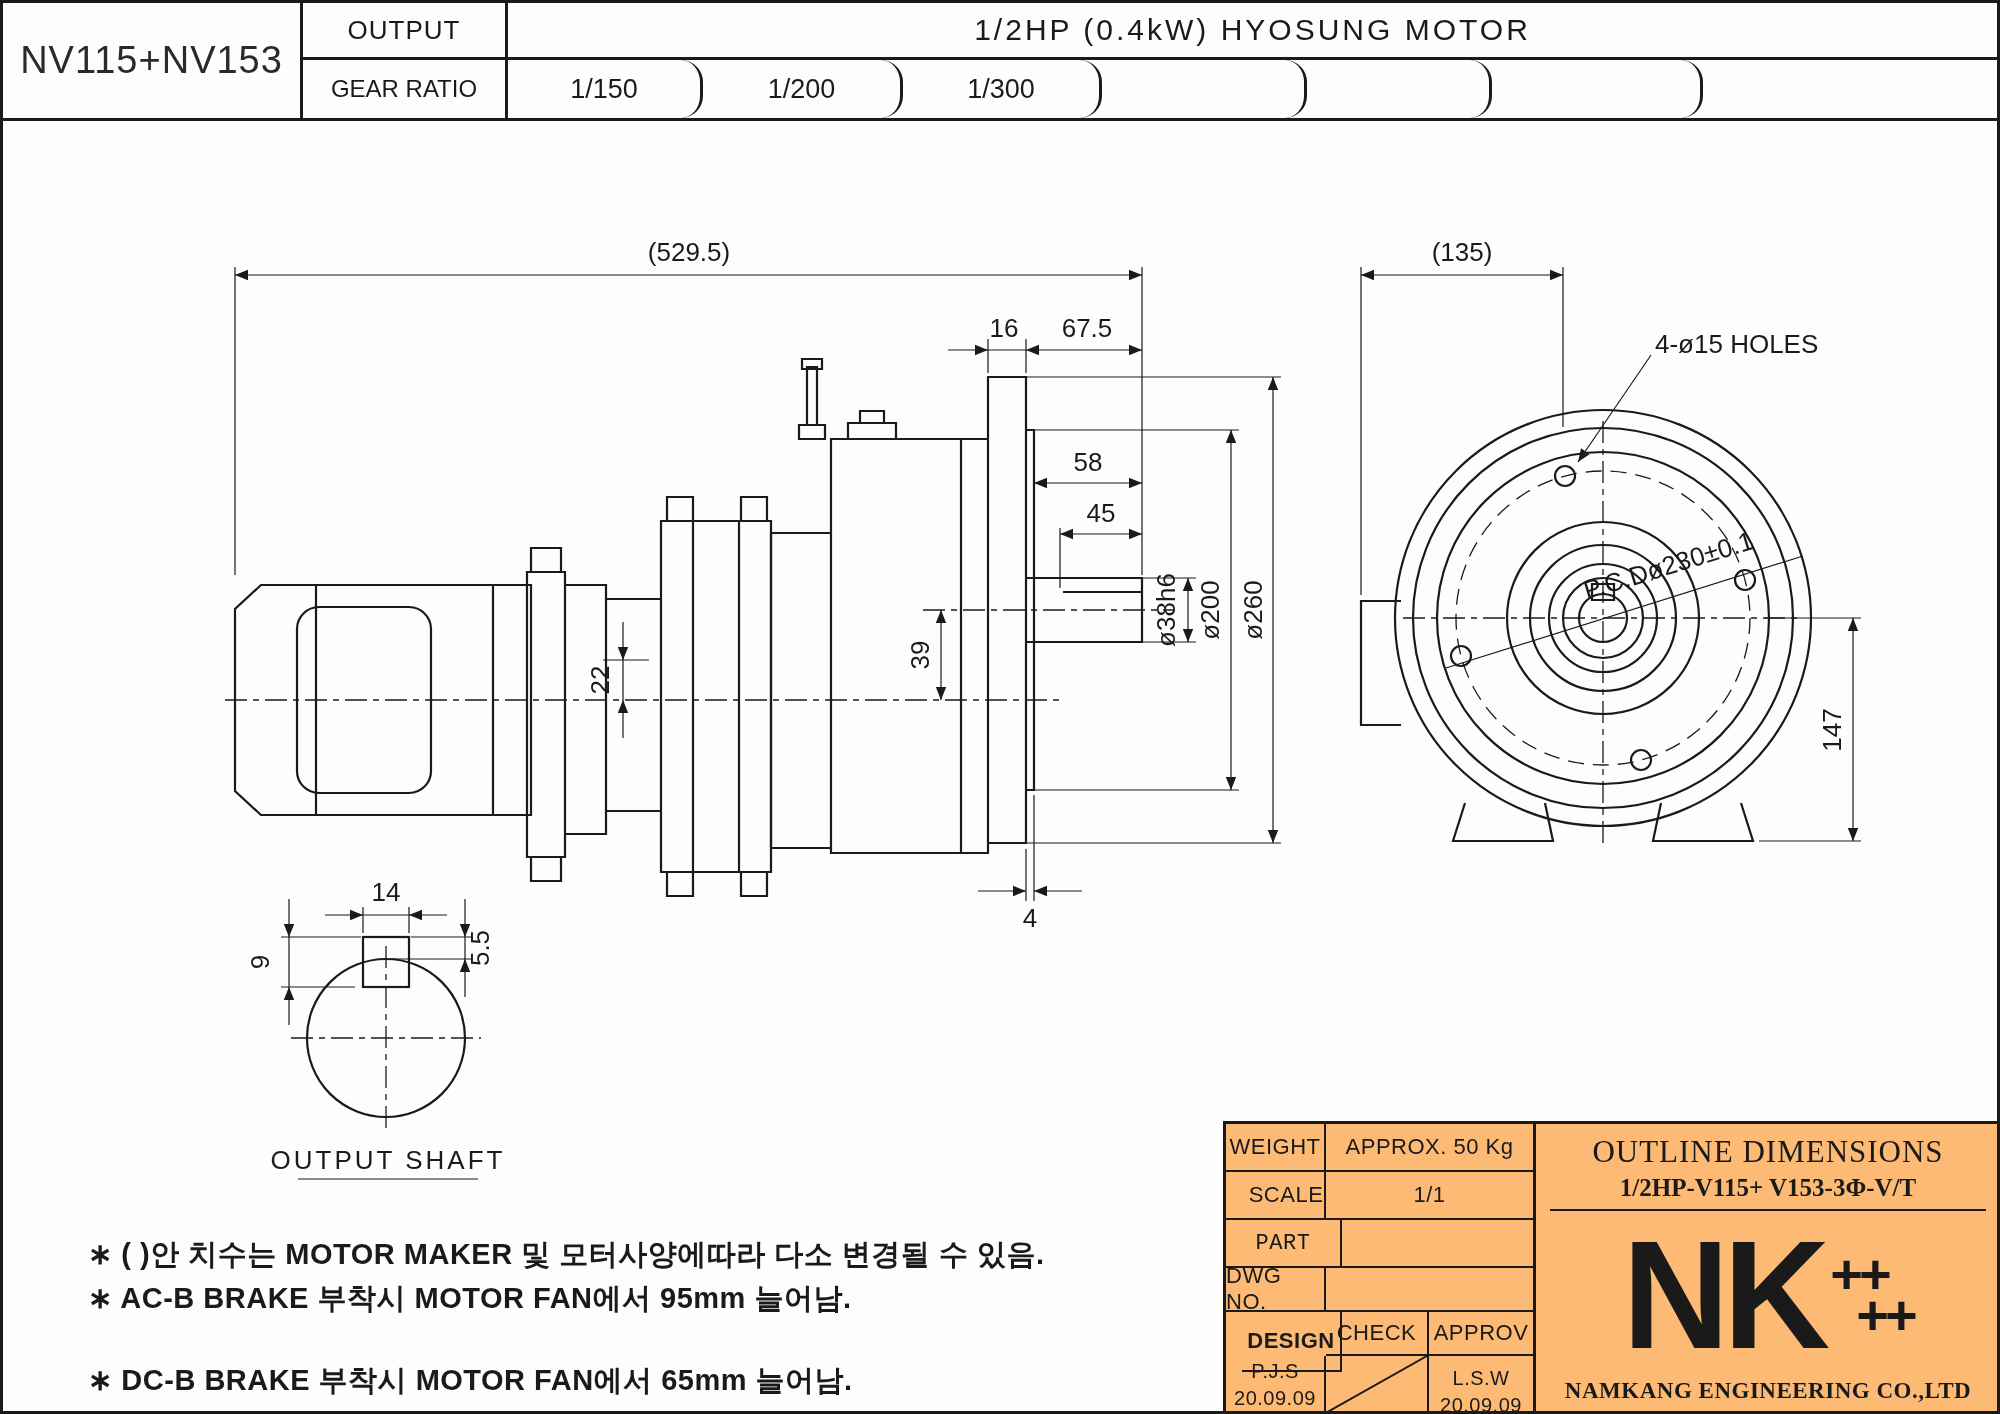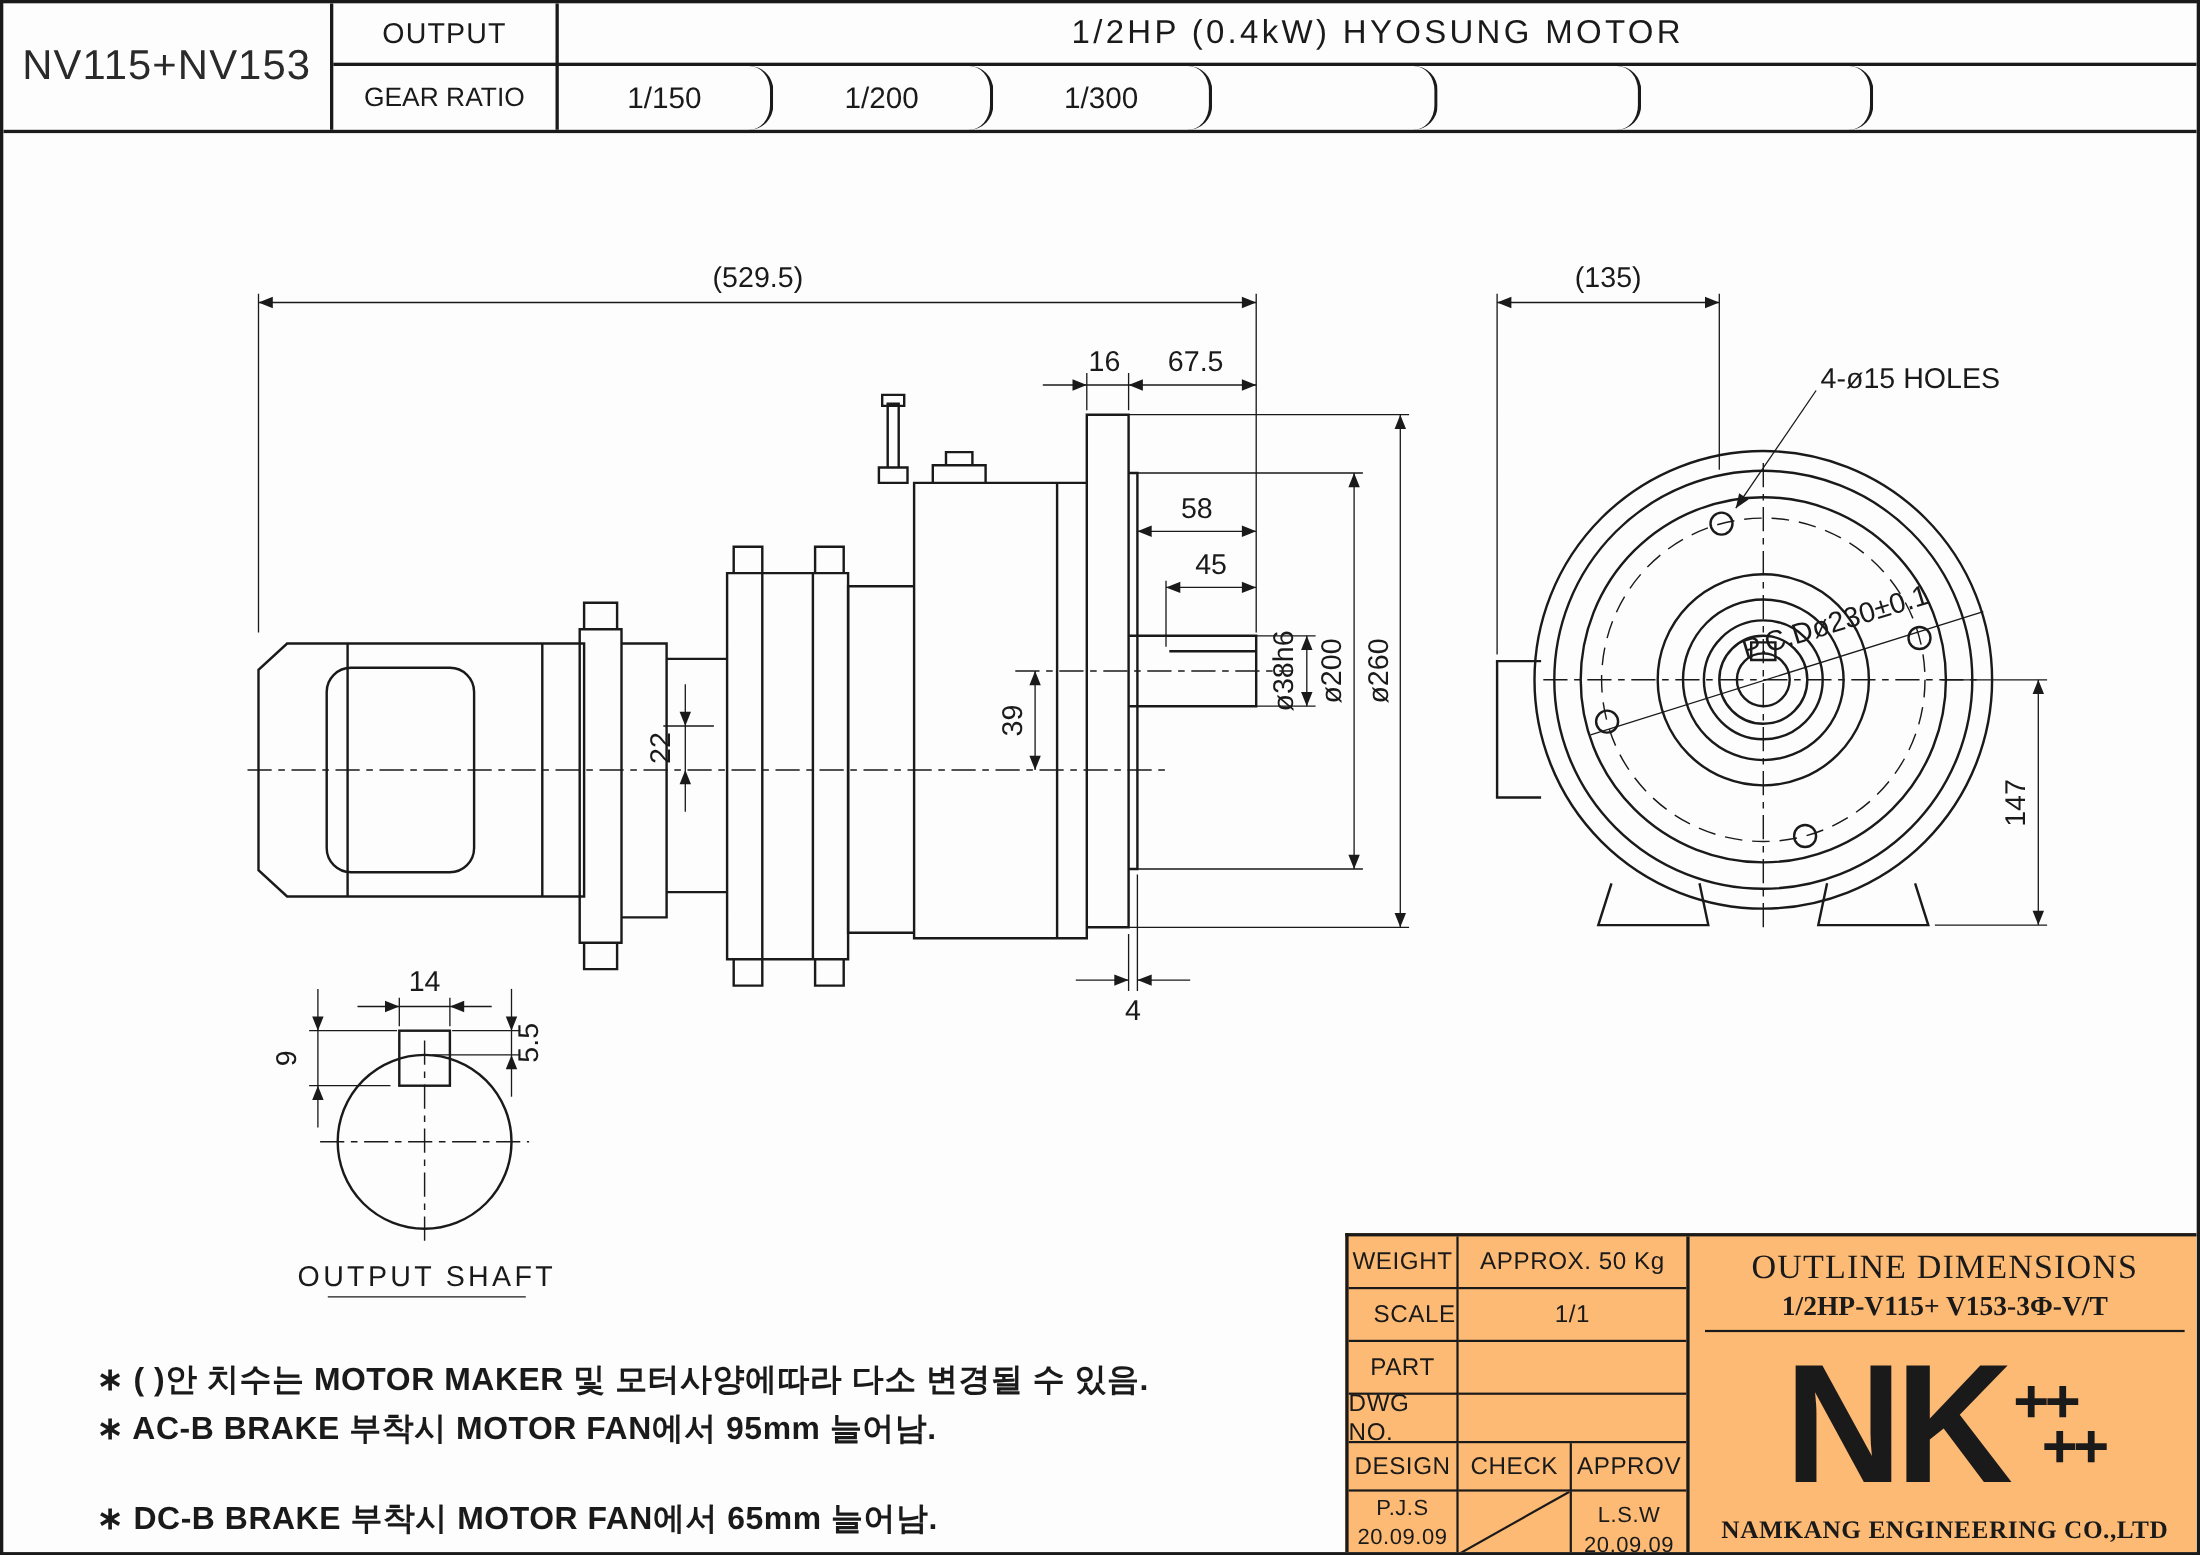"PART" div.tb-cell { font-family: none -> Liberation Mono, monospace; width: 100px -> 116px }
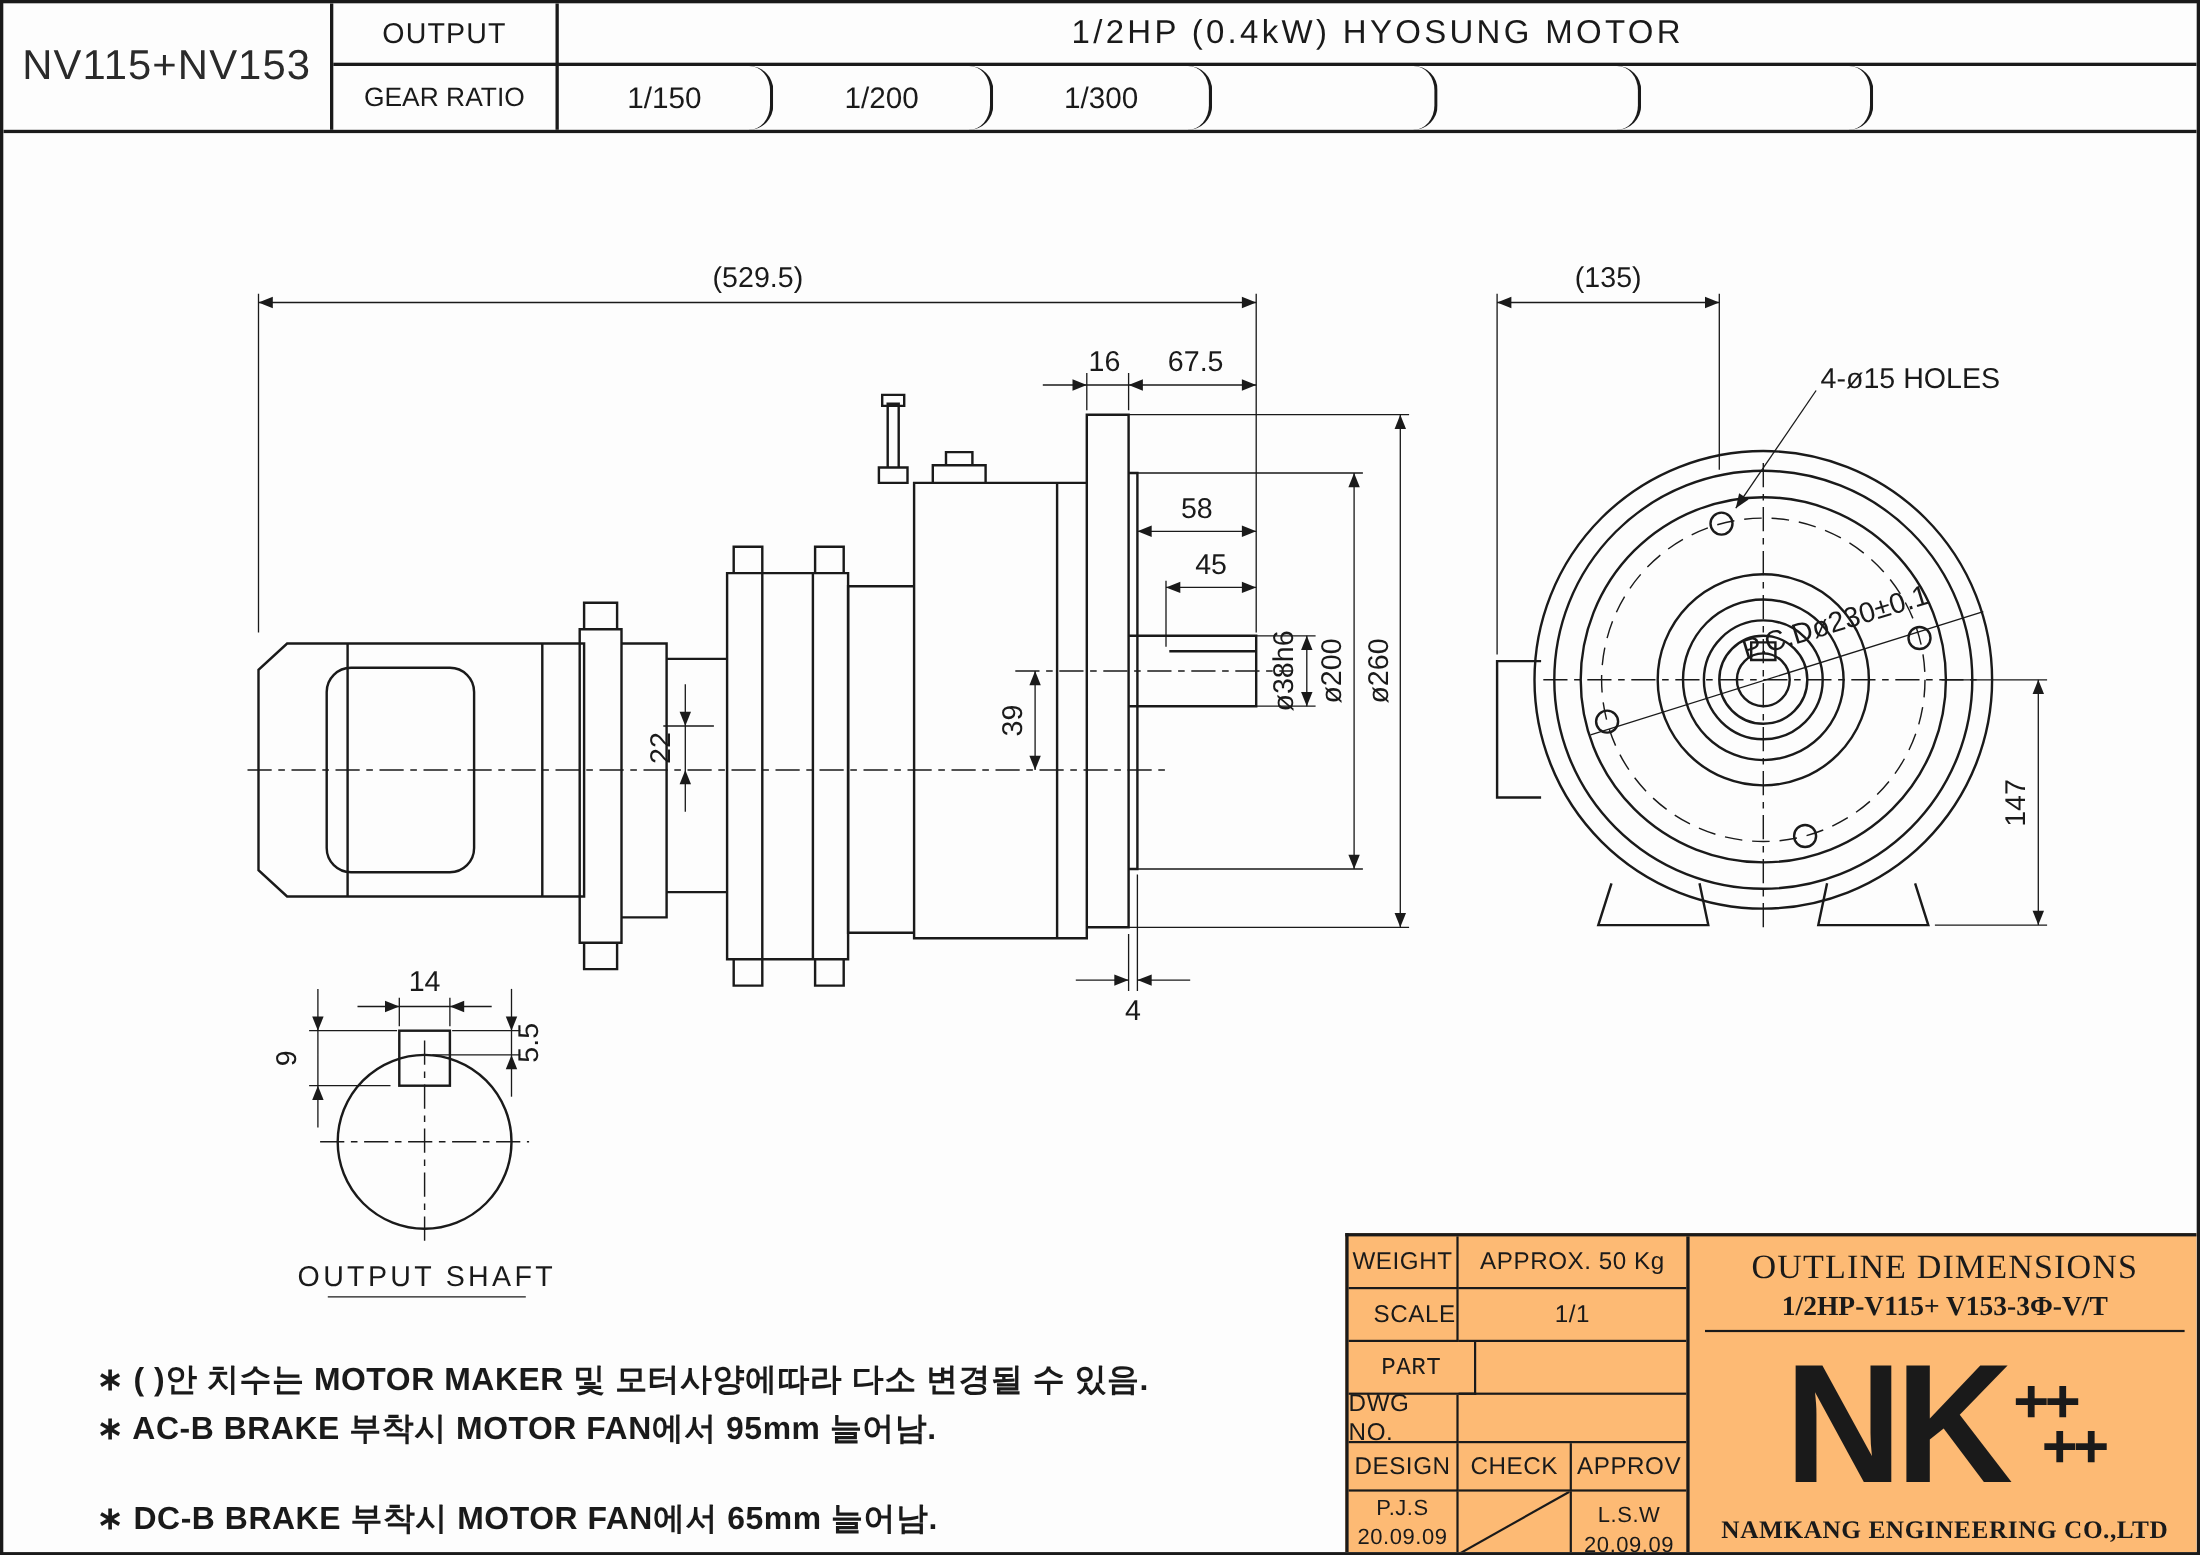"DESIGN" div.tb-cell { font-weight: none -> bold; height: 44px -> 60px; left: 0 -> 16px }
